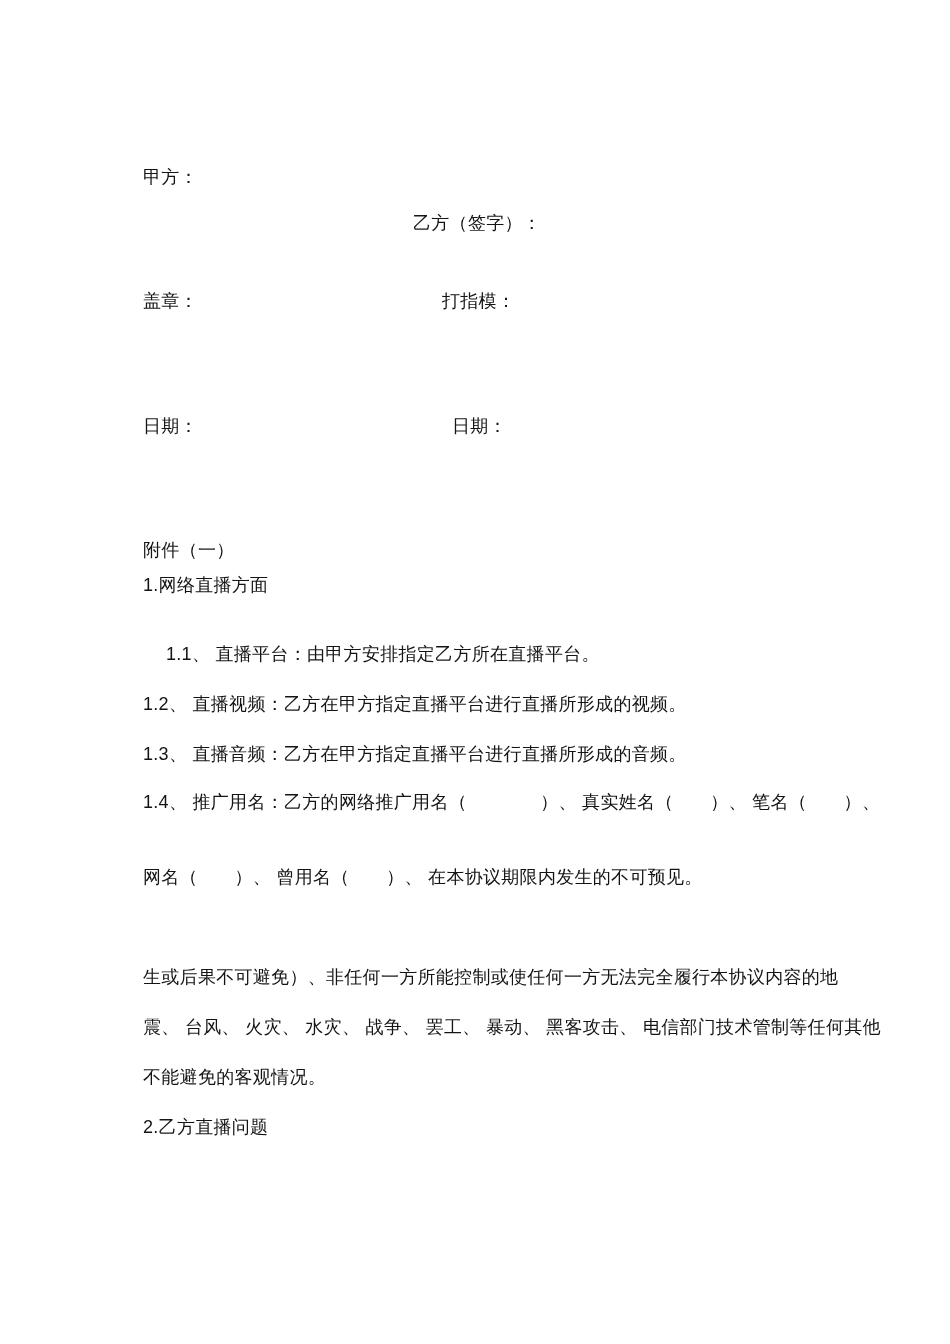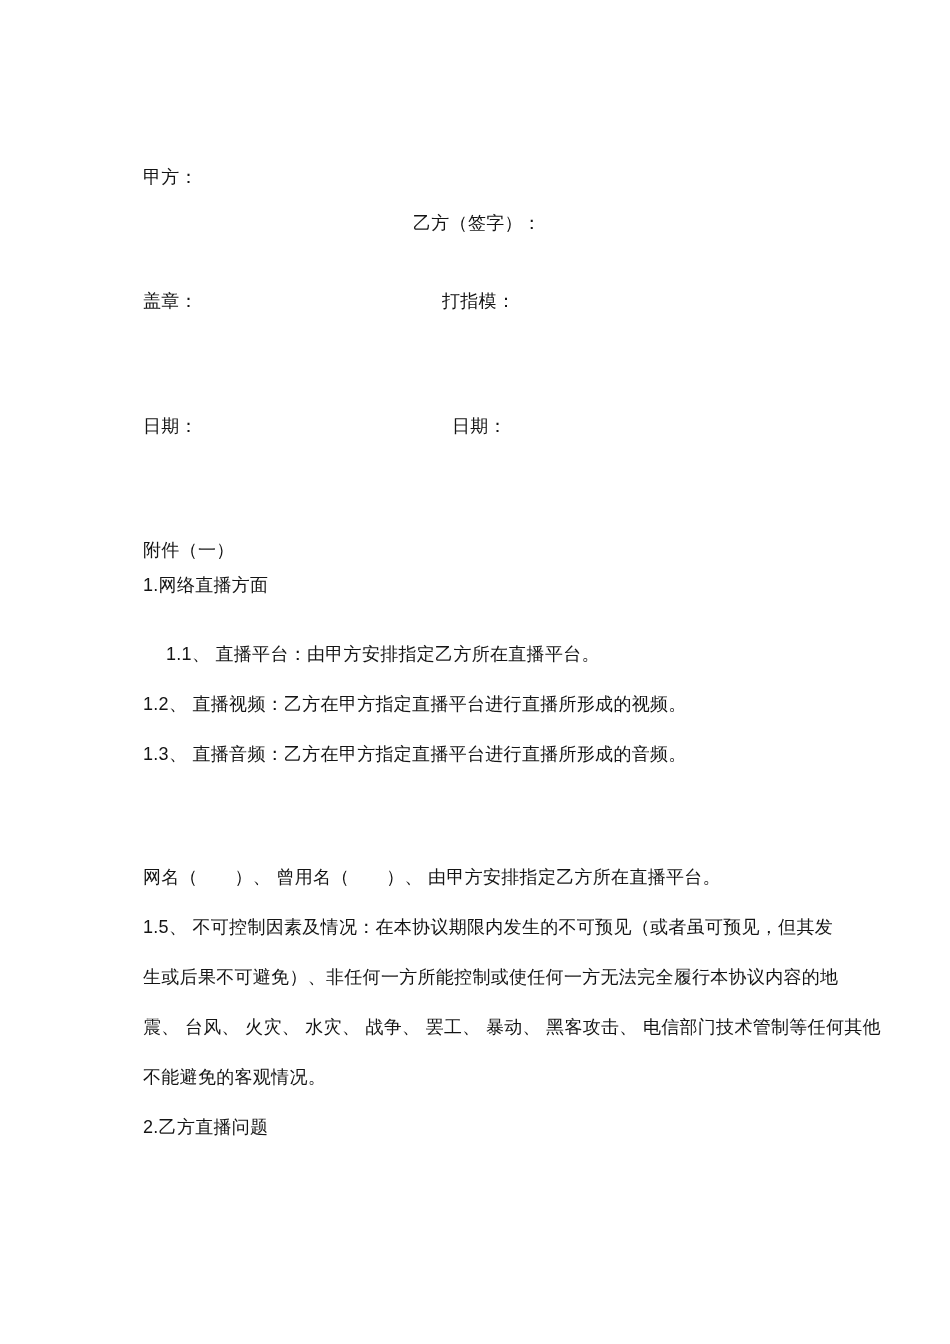"1.4、 推广用名：乙方的网络推广用名（ ）、 真实姓名（ ）、" span.ln { html: none -> <span>1.4、 推广用名：乙方的网络推广用名（ ）、 真实姓名（ ）、 笔名（ ）、</span> }
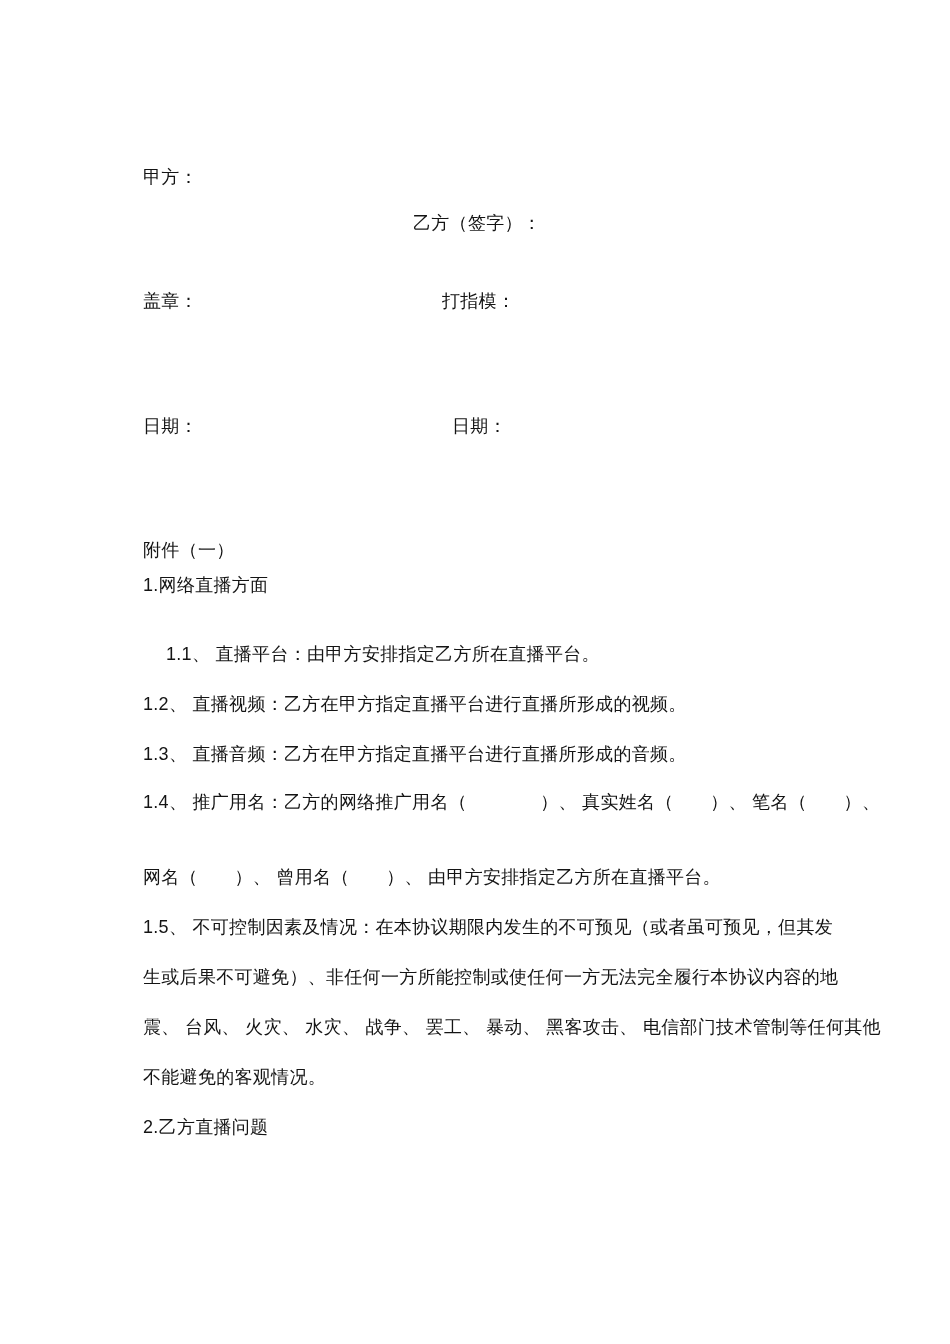"网名（ ）、 曾用名（ ）、 由甲方安排指定乙方所在直播平台。" span.ln { text: 由甲方安排指定乙方所在直播平台 -> 在本协议期限内发生的不可预见 }
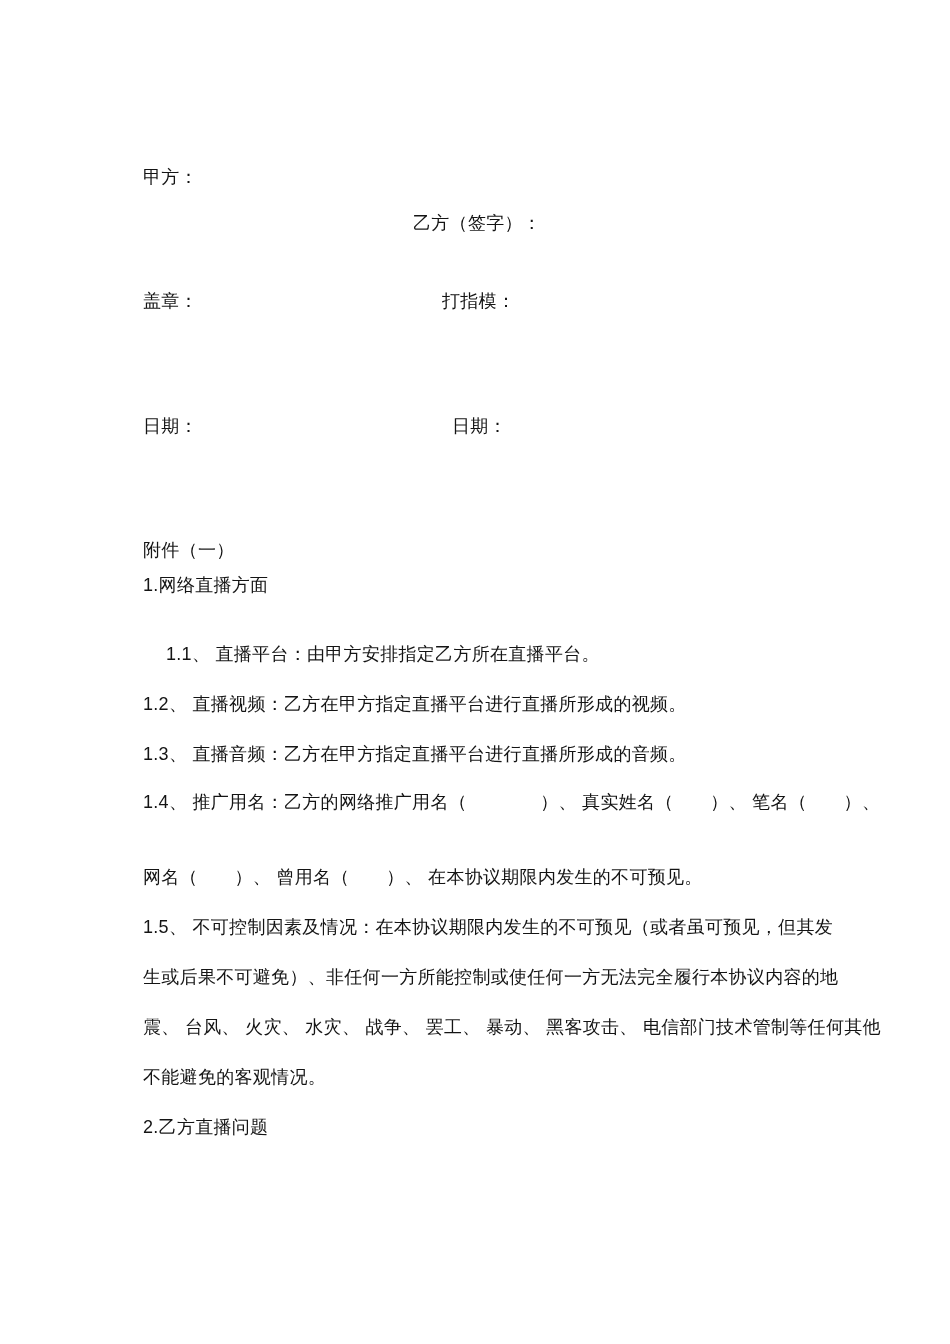"1.5、 不可控制因素及情况：在本协议期限内发生的不可预见（或者虽可预见，但其发" span.ln { html: <span>1.5、 不可控制因素及情况：在本协议期限内发生的不可预见（或者虽可预见，但其发</span> -> none }
